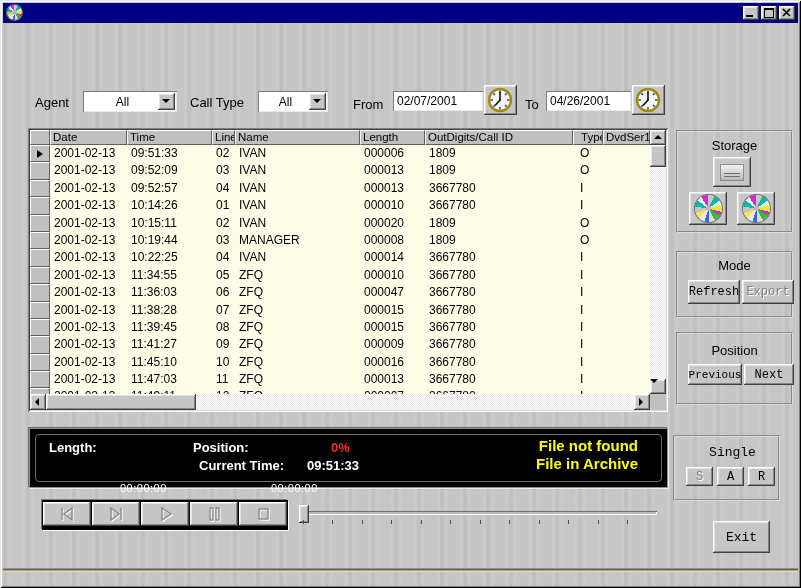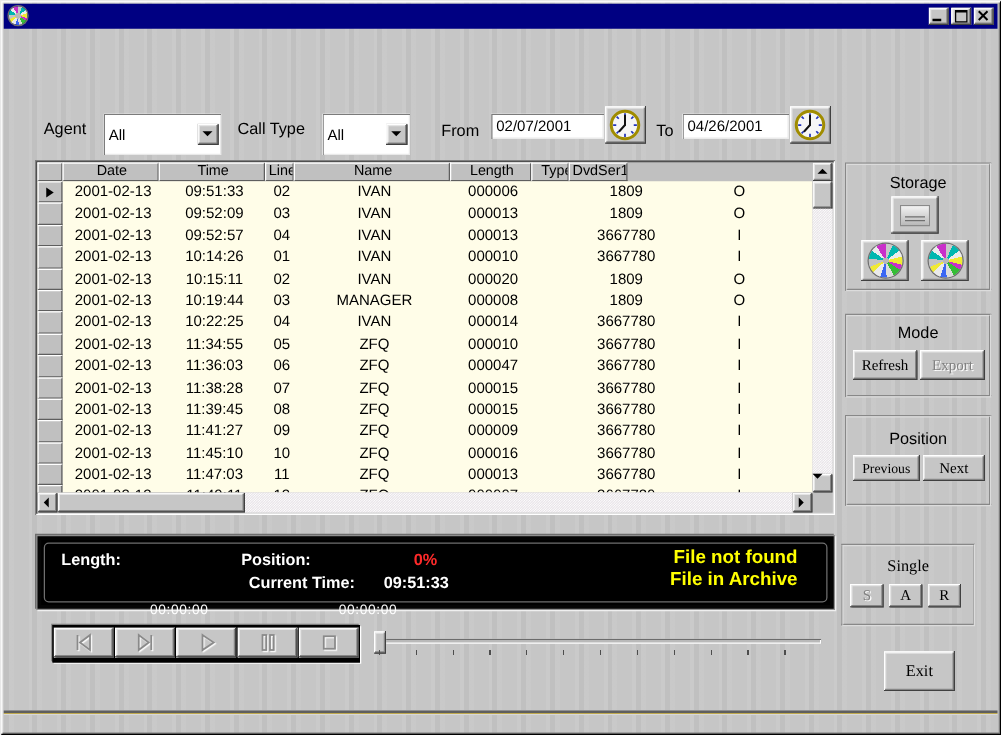"All" .combo { height: 33px -> 21px; text-align: none -> center }
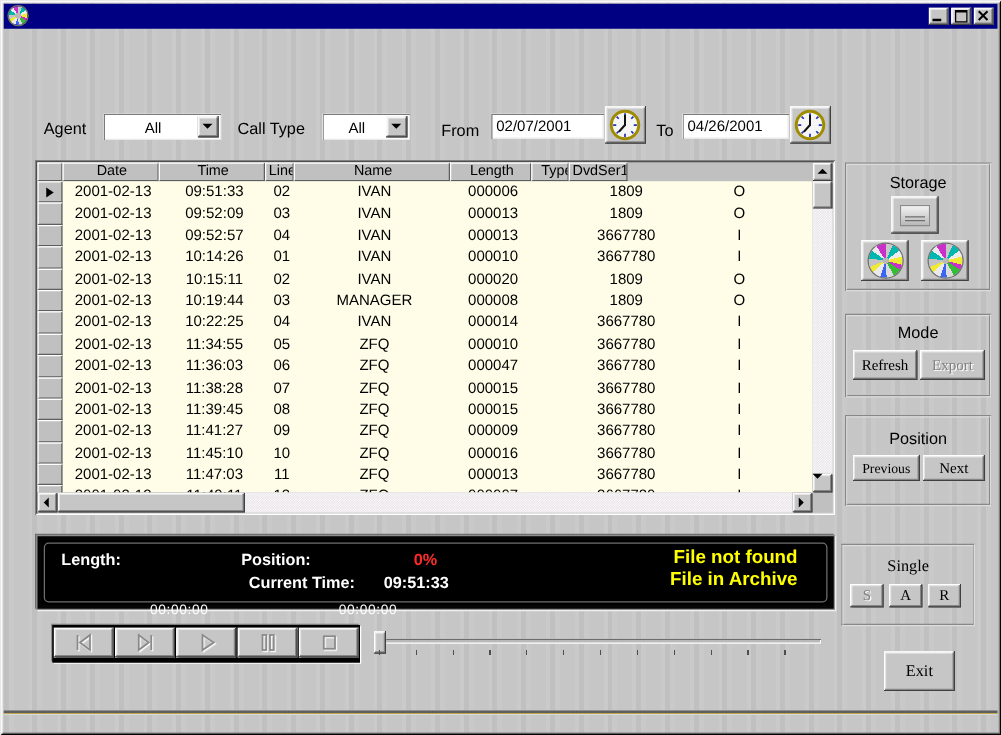"Date" .sunk { text-align: center -> none }
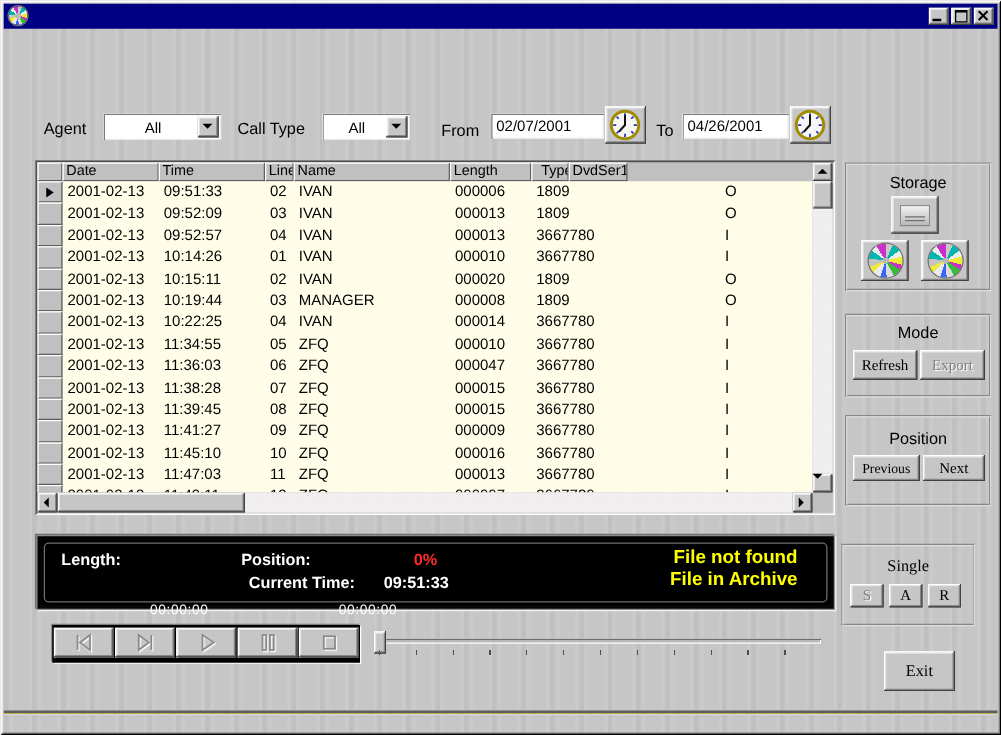"OutDigits/Call ID" div.cell { html: none -> <div>OutDigits/Call ID</div> }
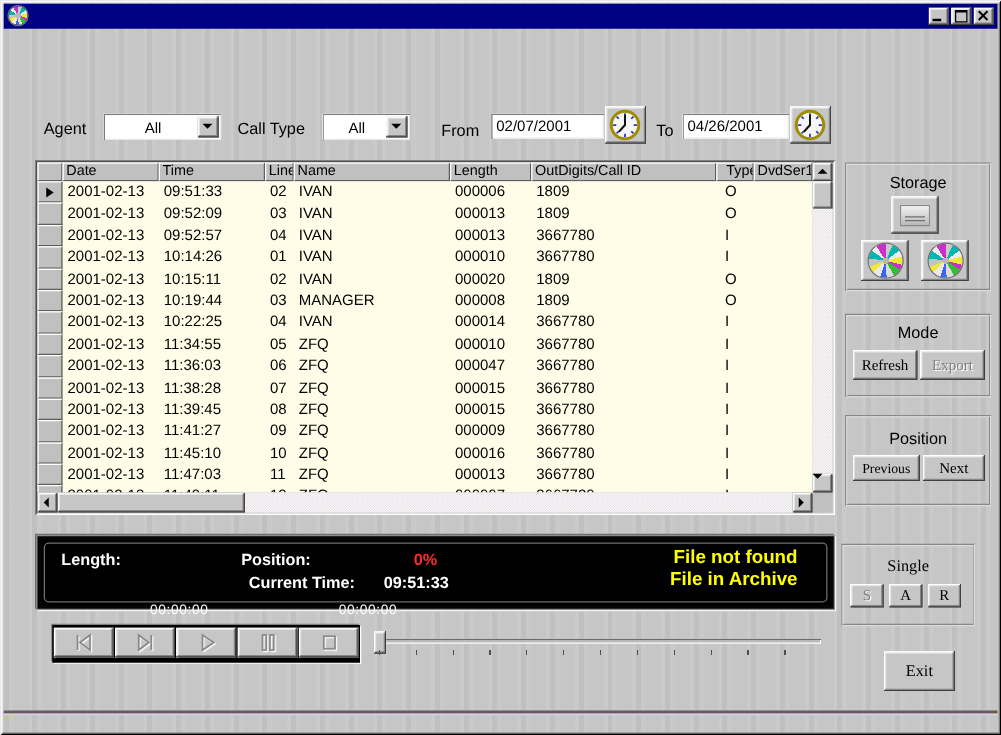"Refresh" .mono { font-family: Liberation Serif, serif -> Liberation Mono, monospace; margin-left: none -> 6px }
